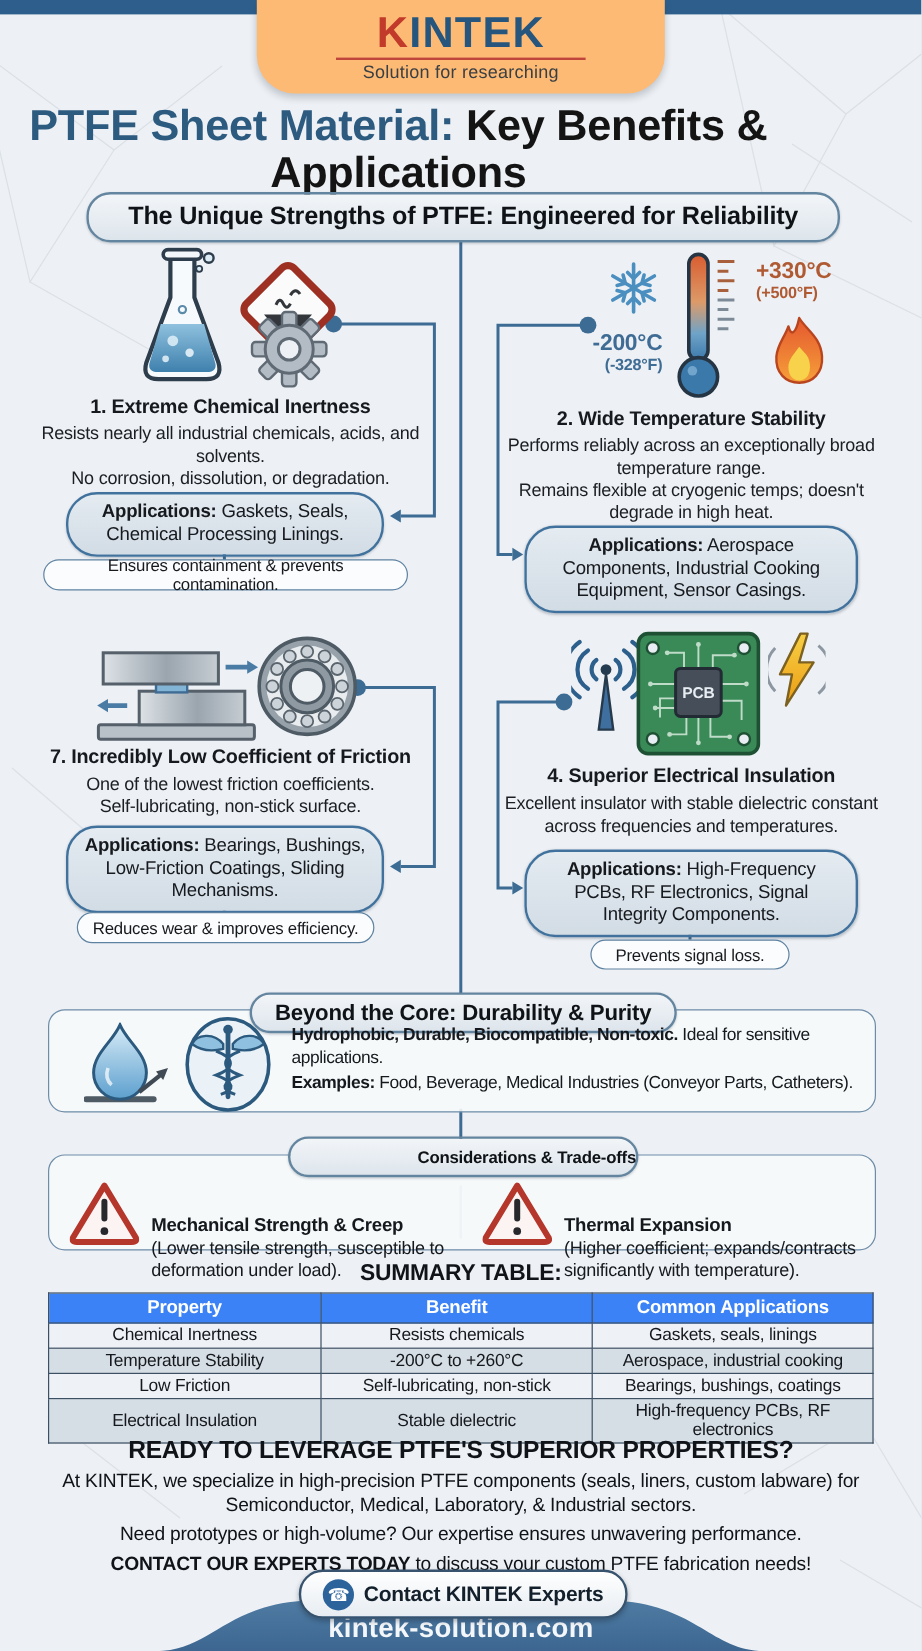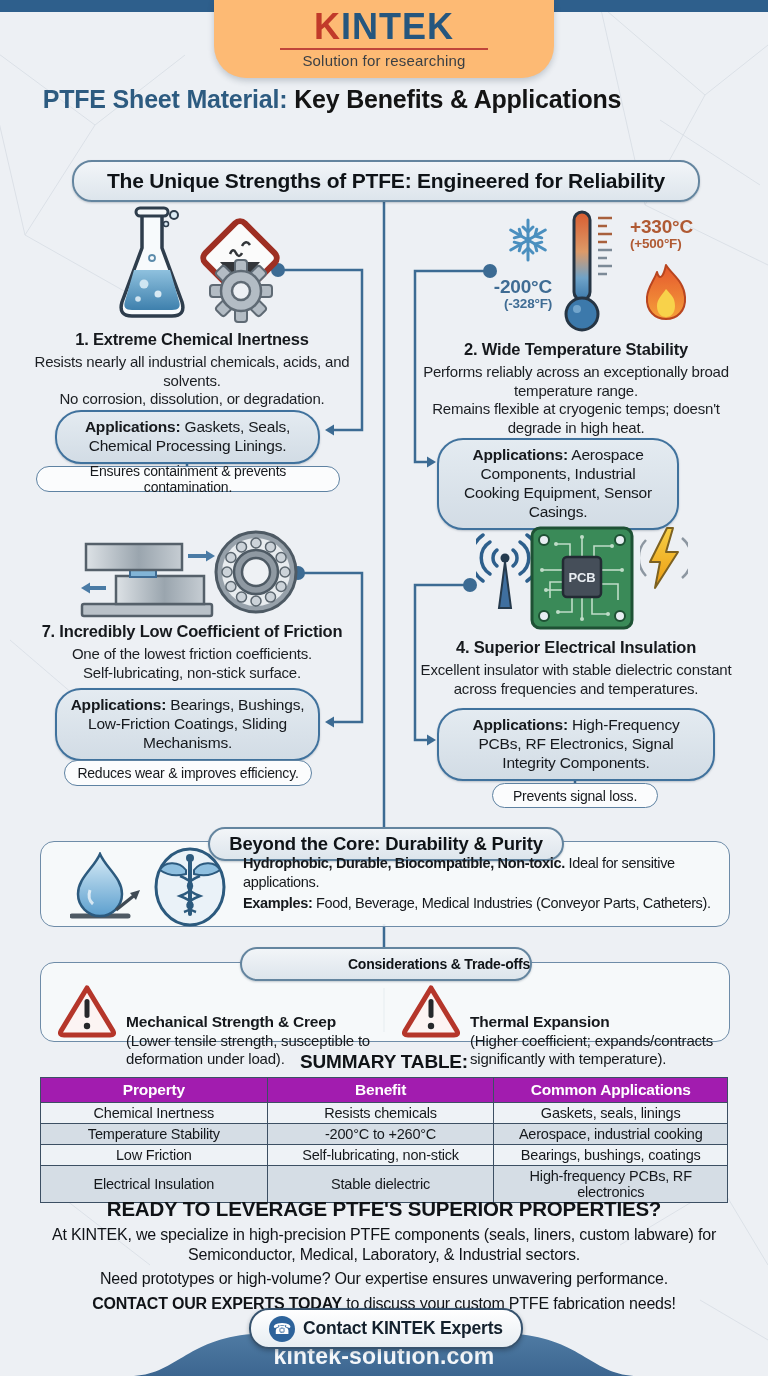"PTFE Sheet Material: Key Benefits" .main-title { font-size: 25px -> 36px }
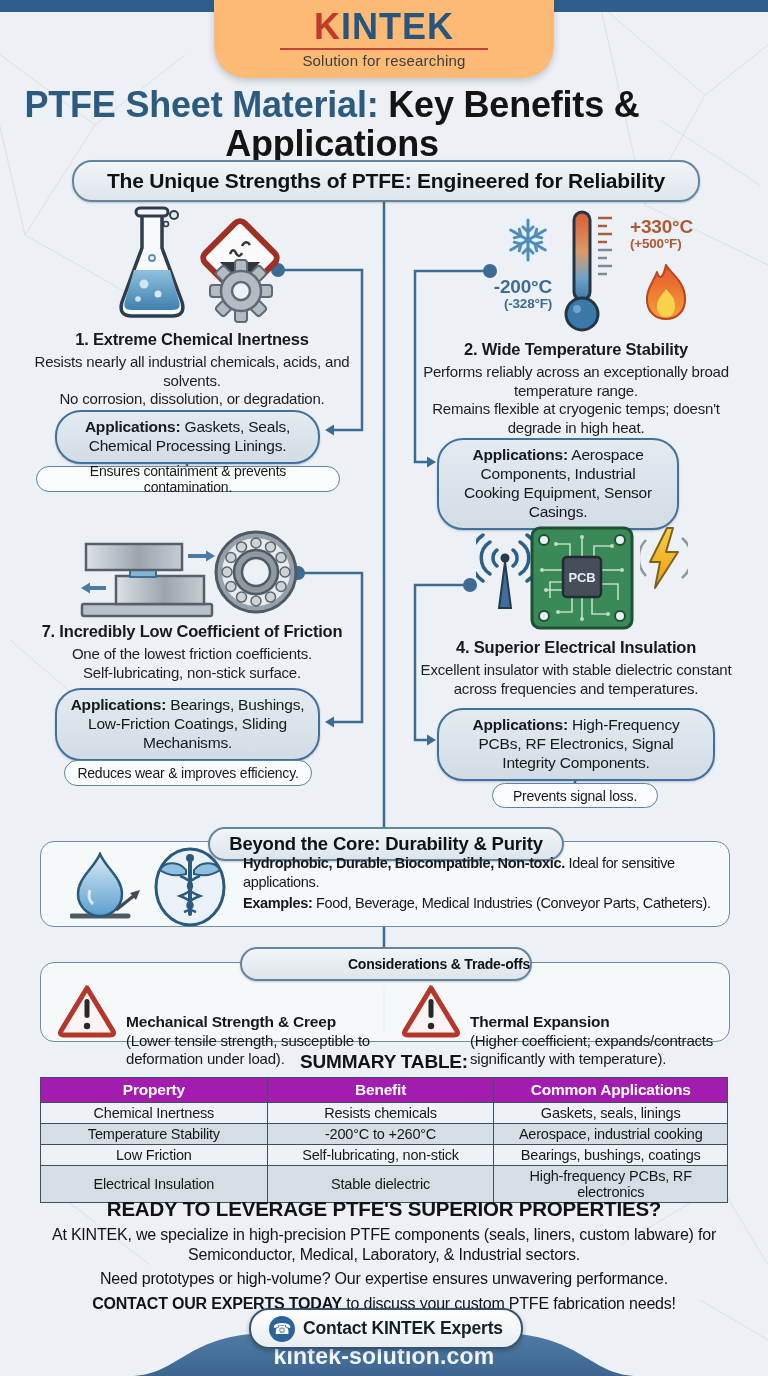"Applications: Aerospace Components," div.app-pill { width: 242px -> 278px }
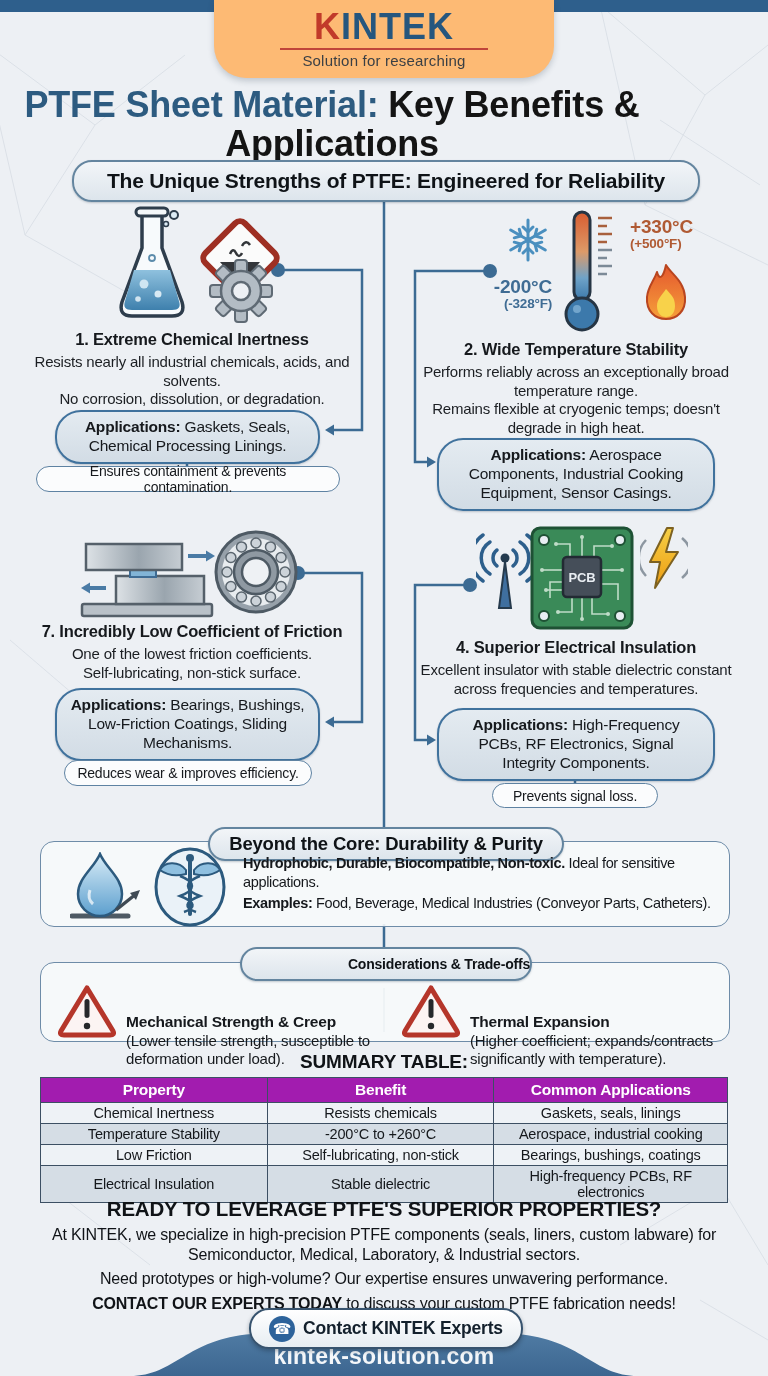"Property" table.summary th { background: #a21caf -> #3b82f6 }
